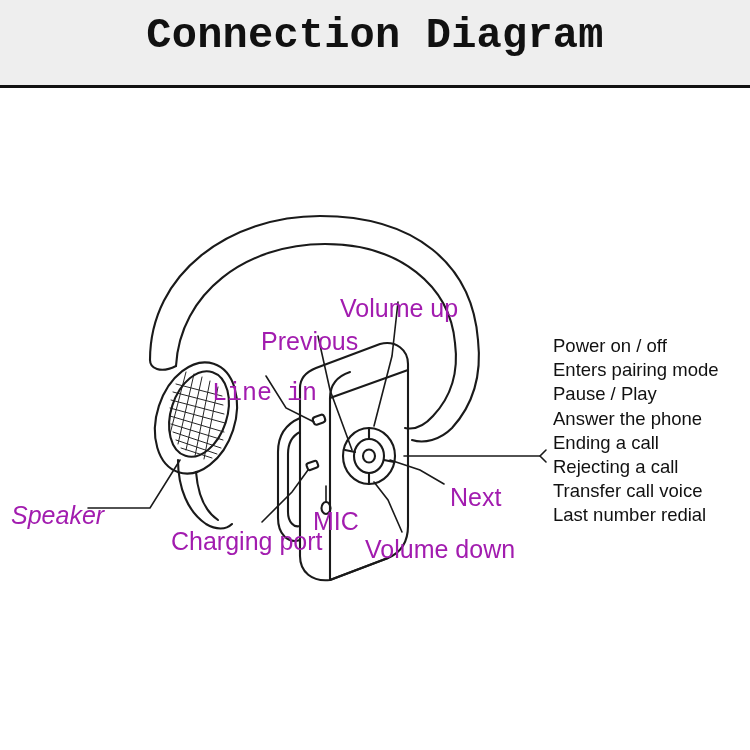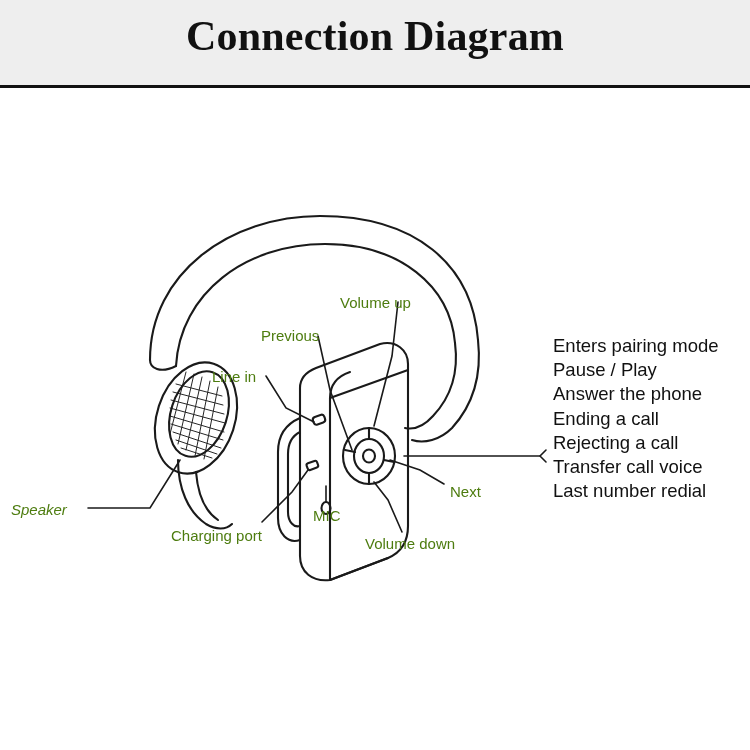"Connection Diagram" .header-title { font-family: Liberation Serif, serif -> Liberation Mono, monospace }
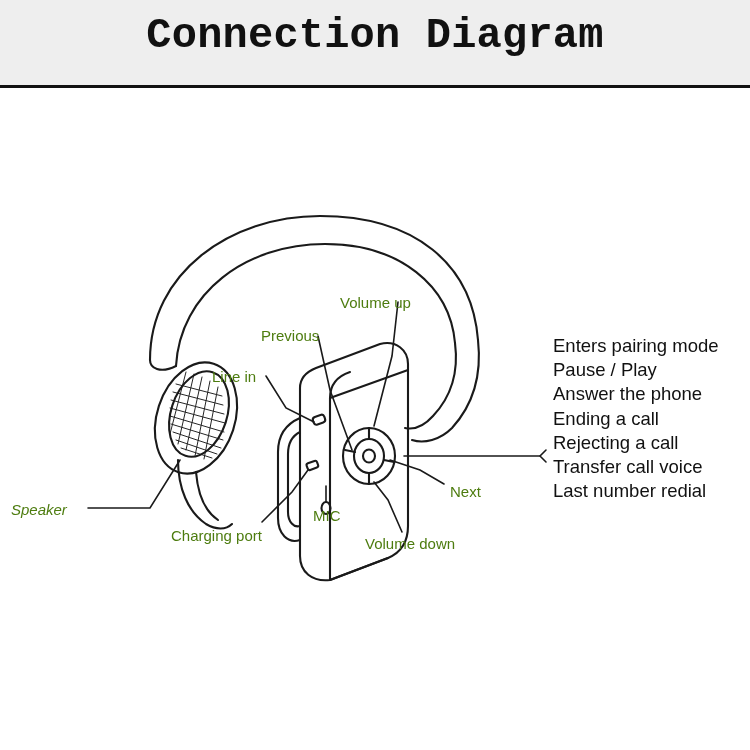"Volume up" .lbl { color: #4d7c0f -> #a21caf; font-size: 15px -> 25px }
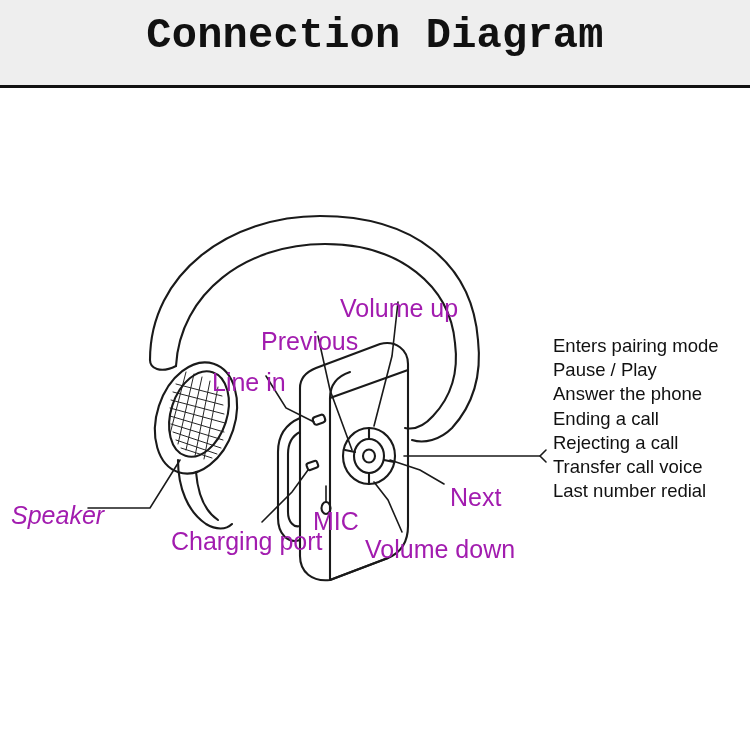"Power on / off" div { html: none -> <div>Power on / off</div> }
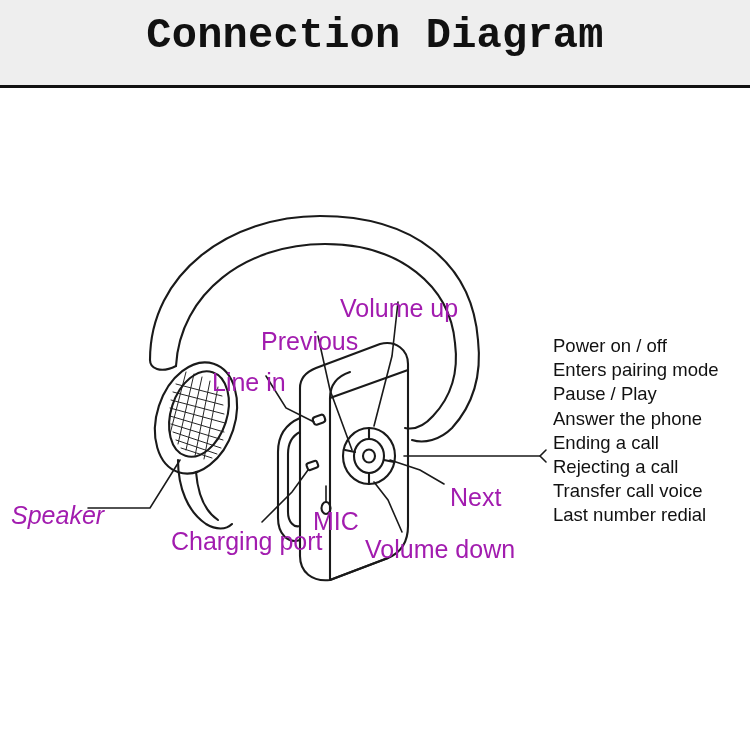"Line in" div.lbl { font-family: none -> Liberation Mono, monospace; top: 281px -> 293px }
